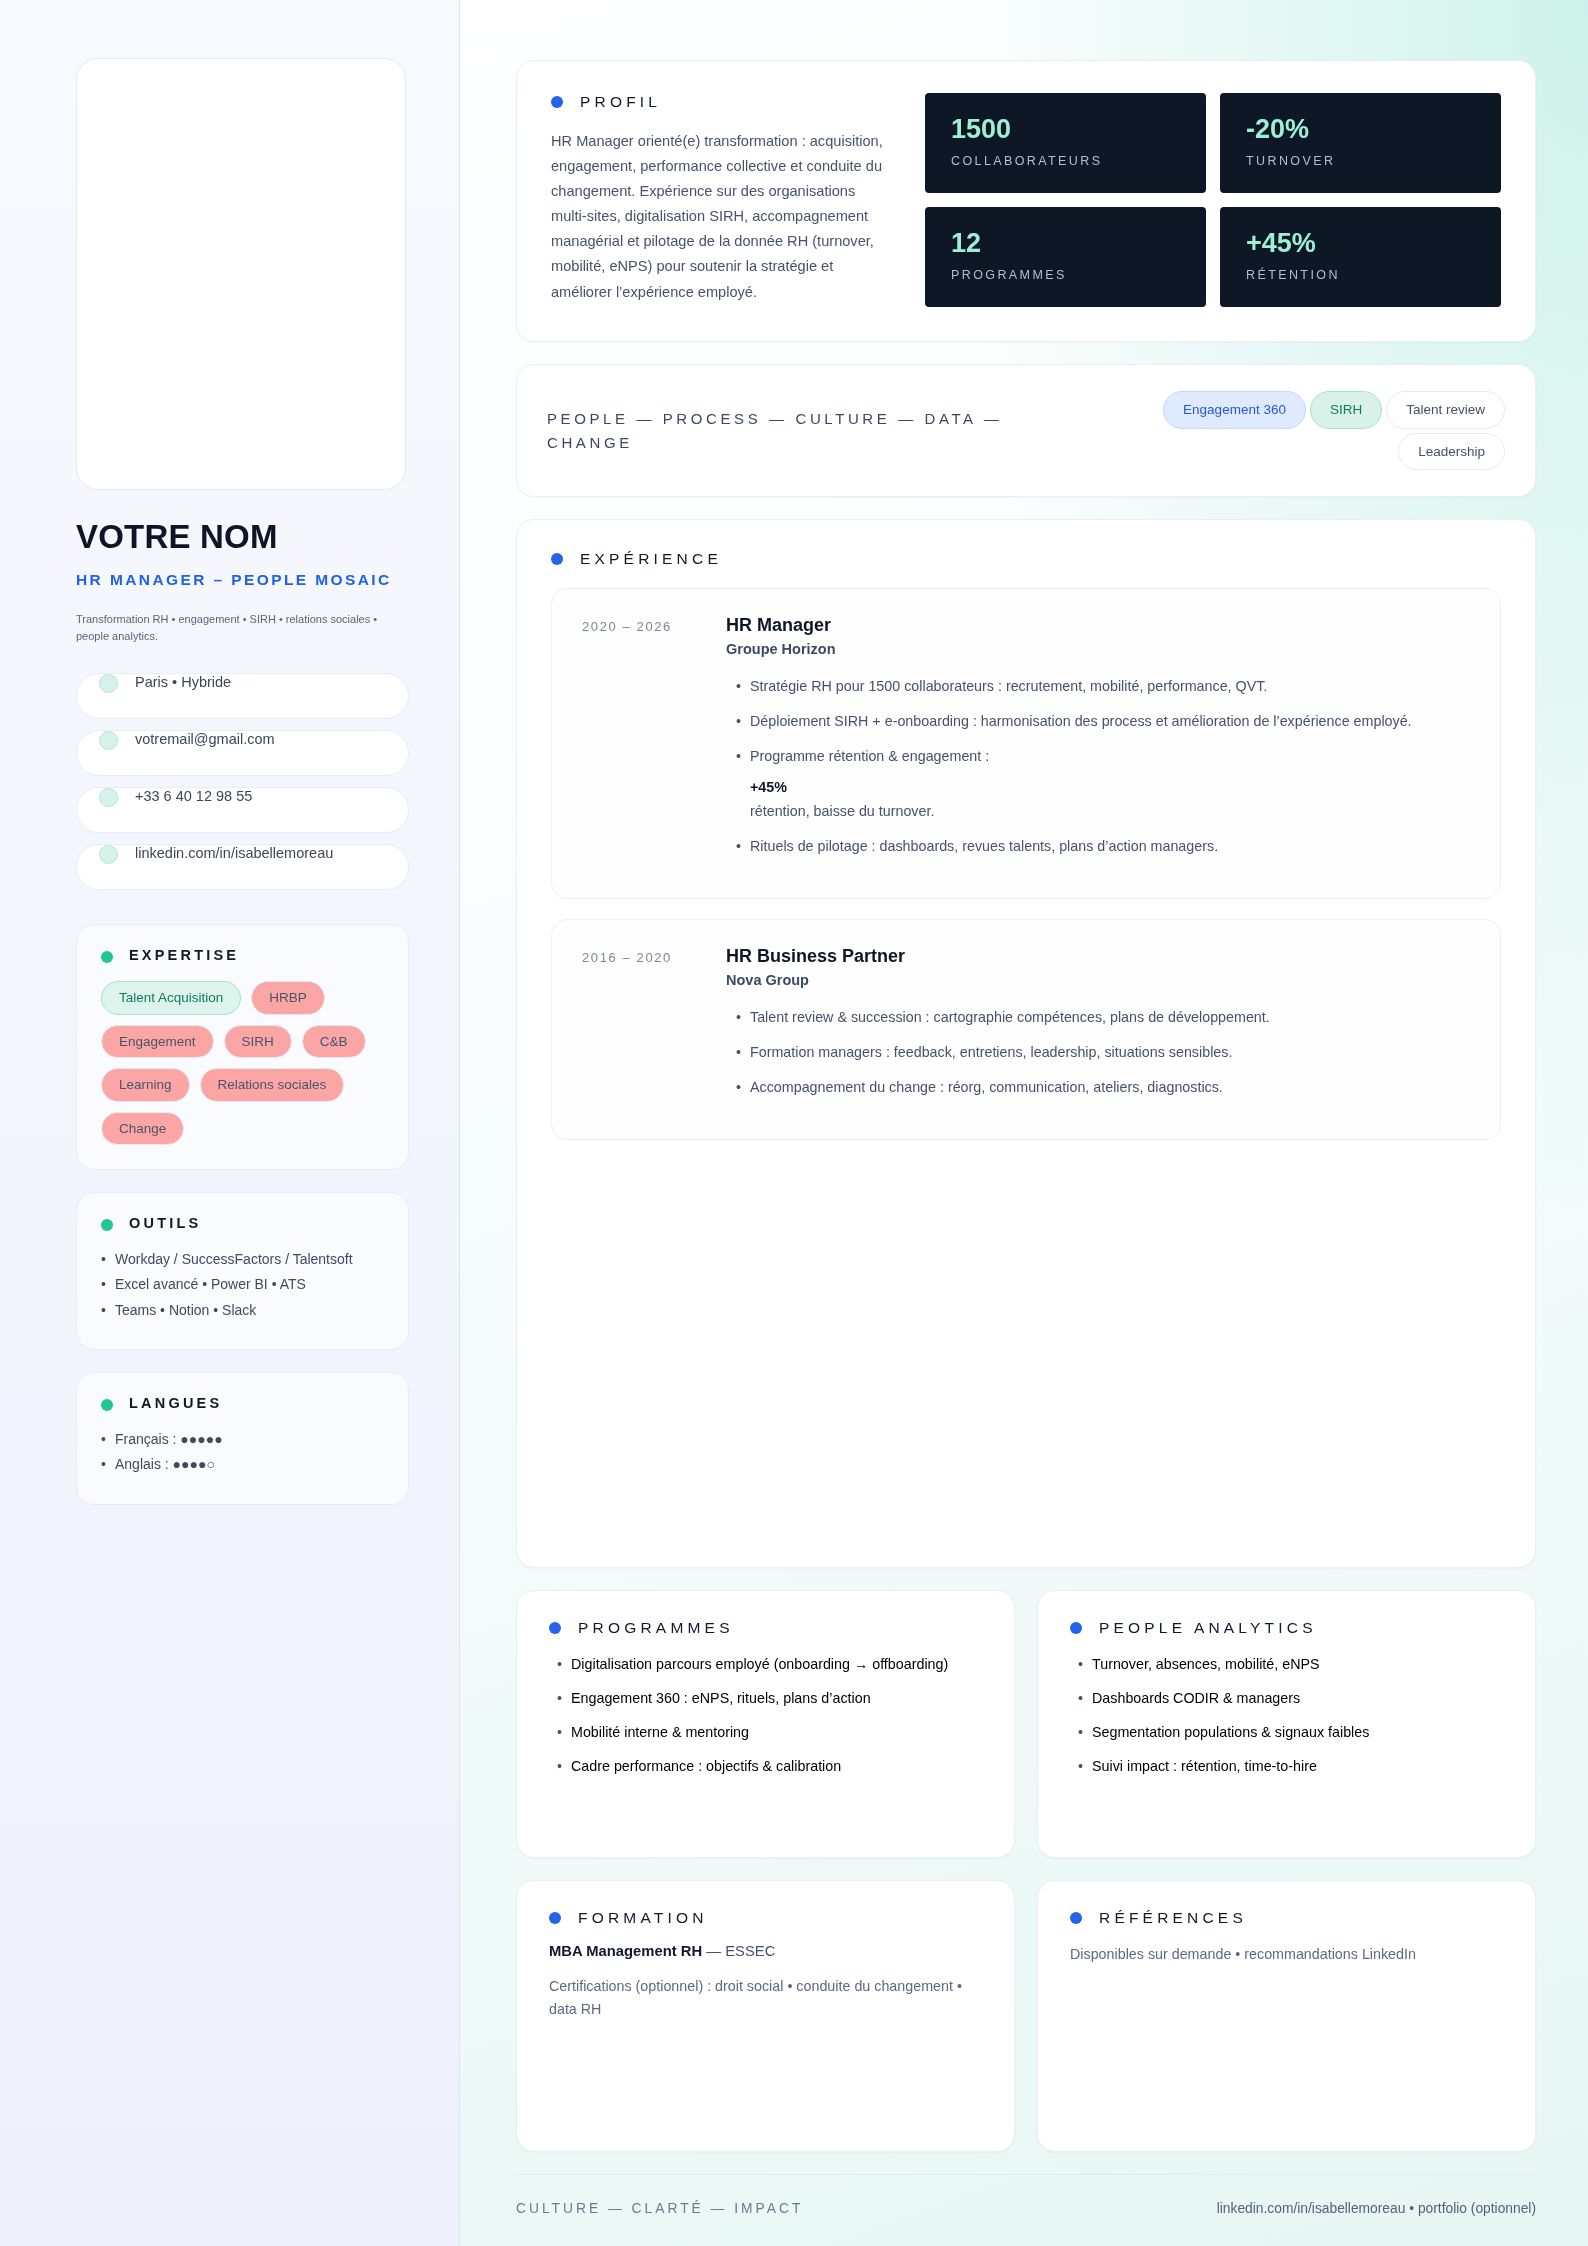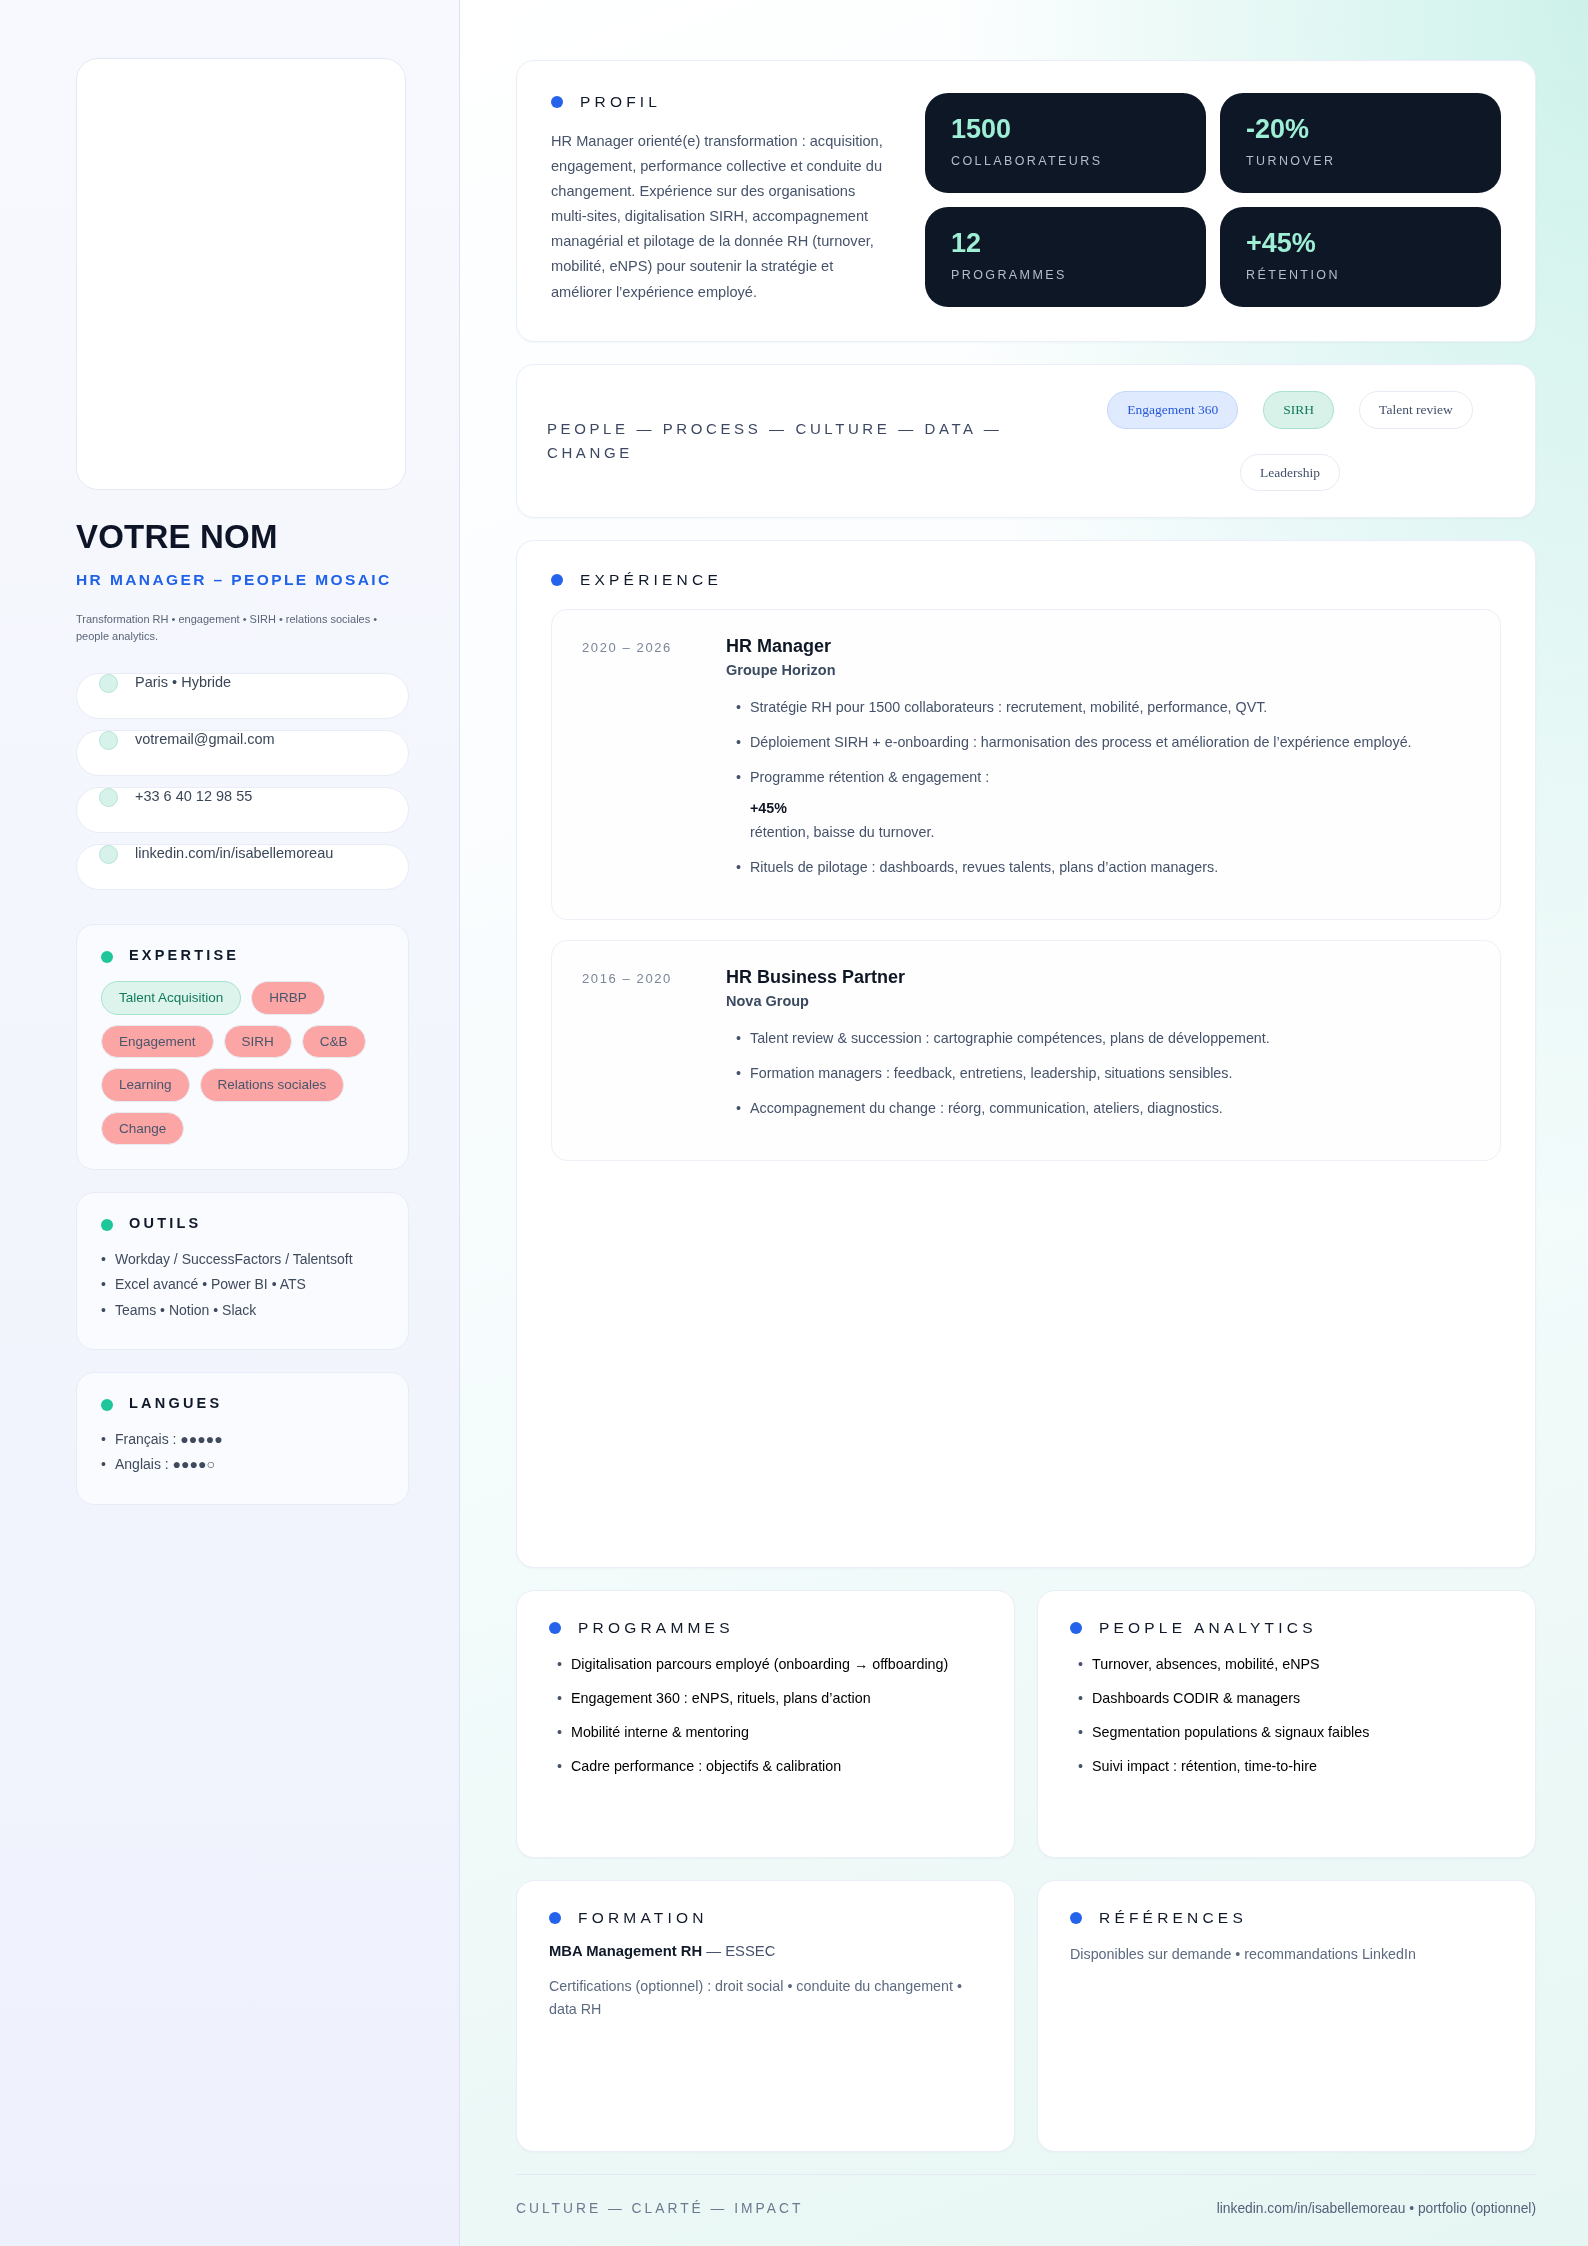"1500" .stat { border-radius: 23px -> 4px }
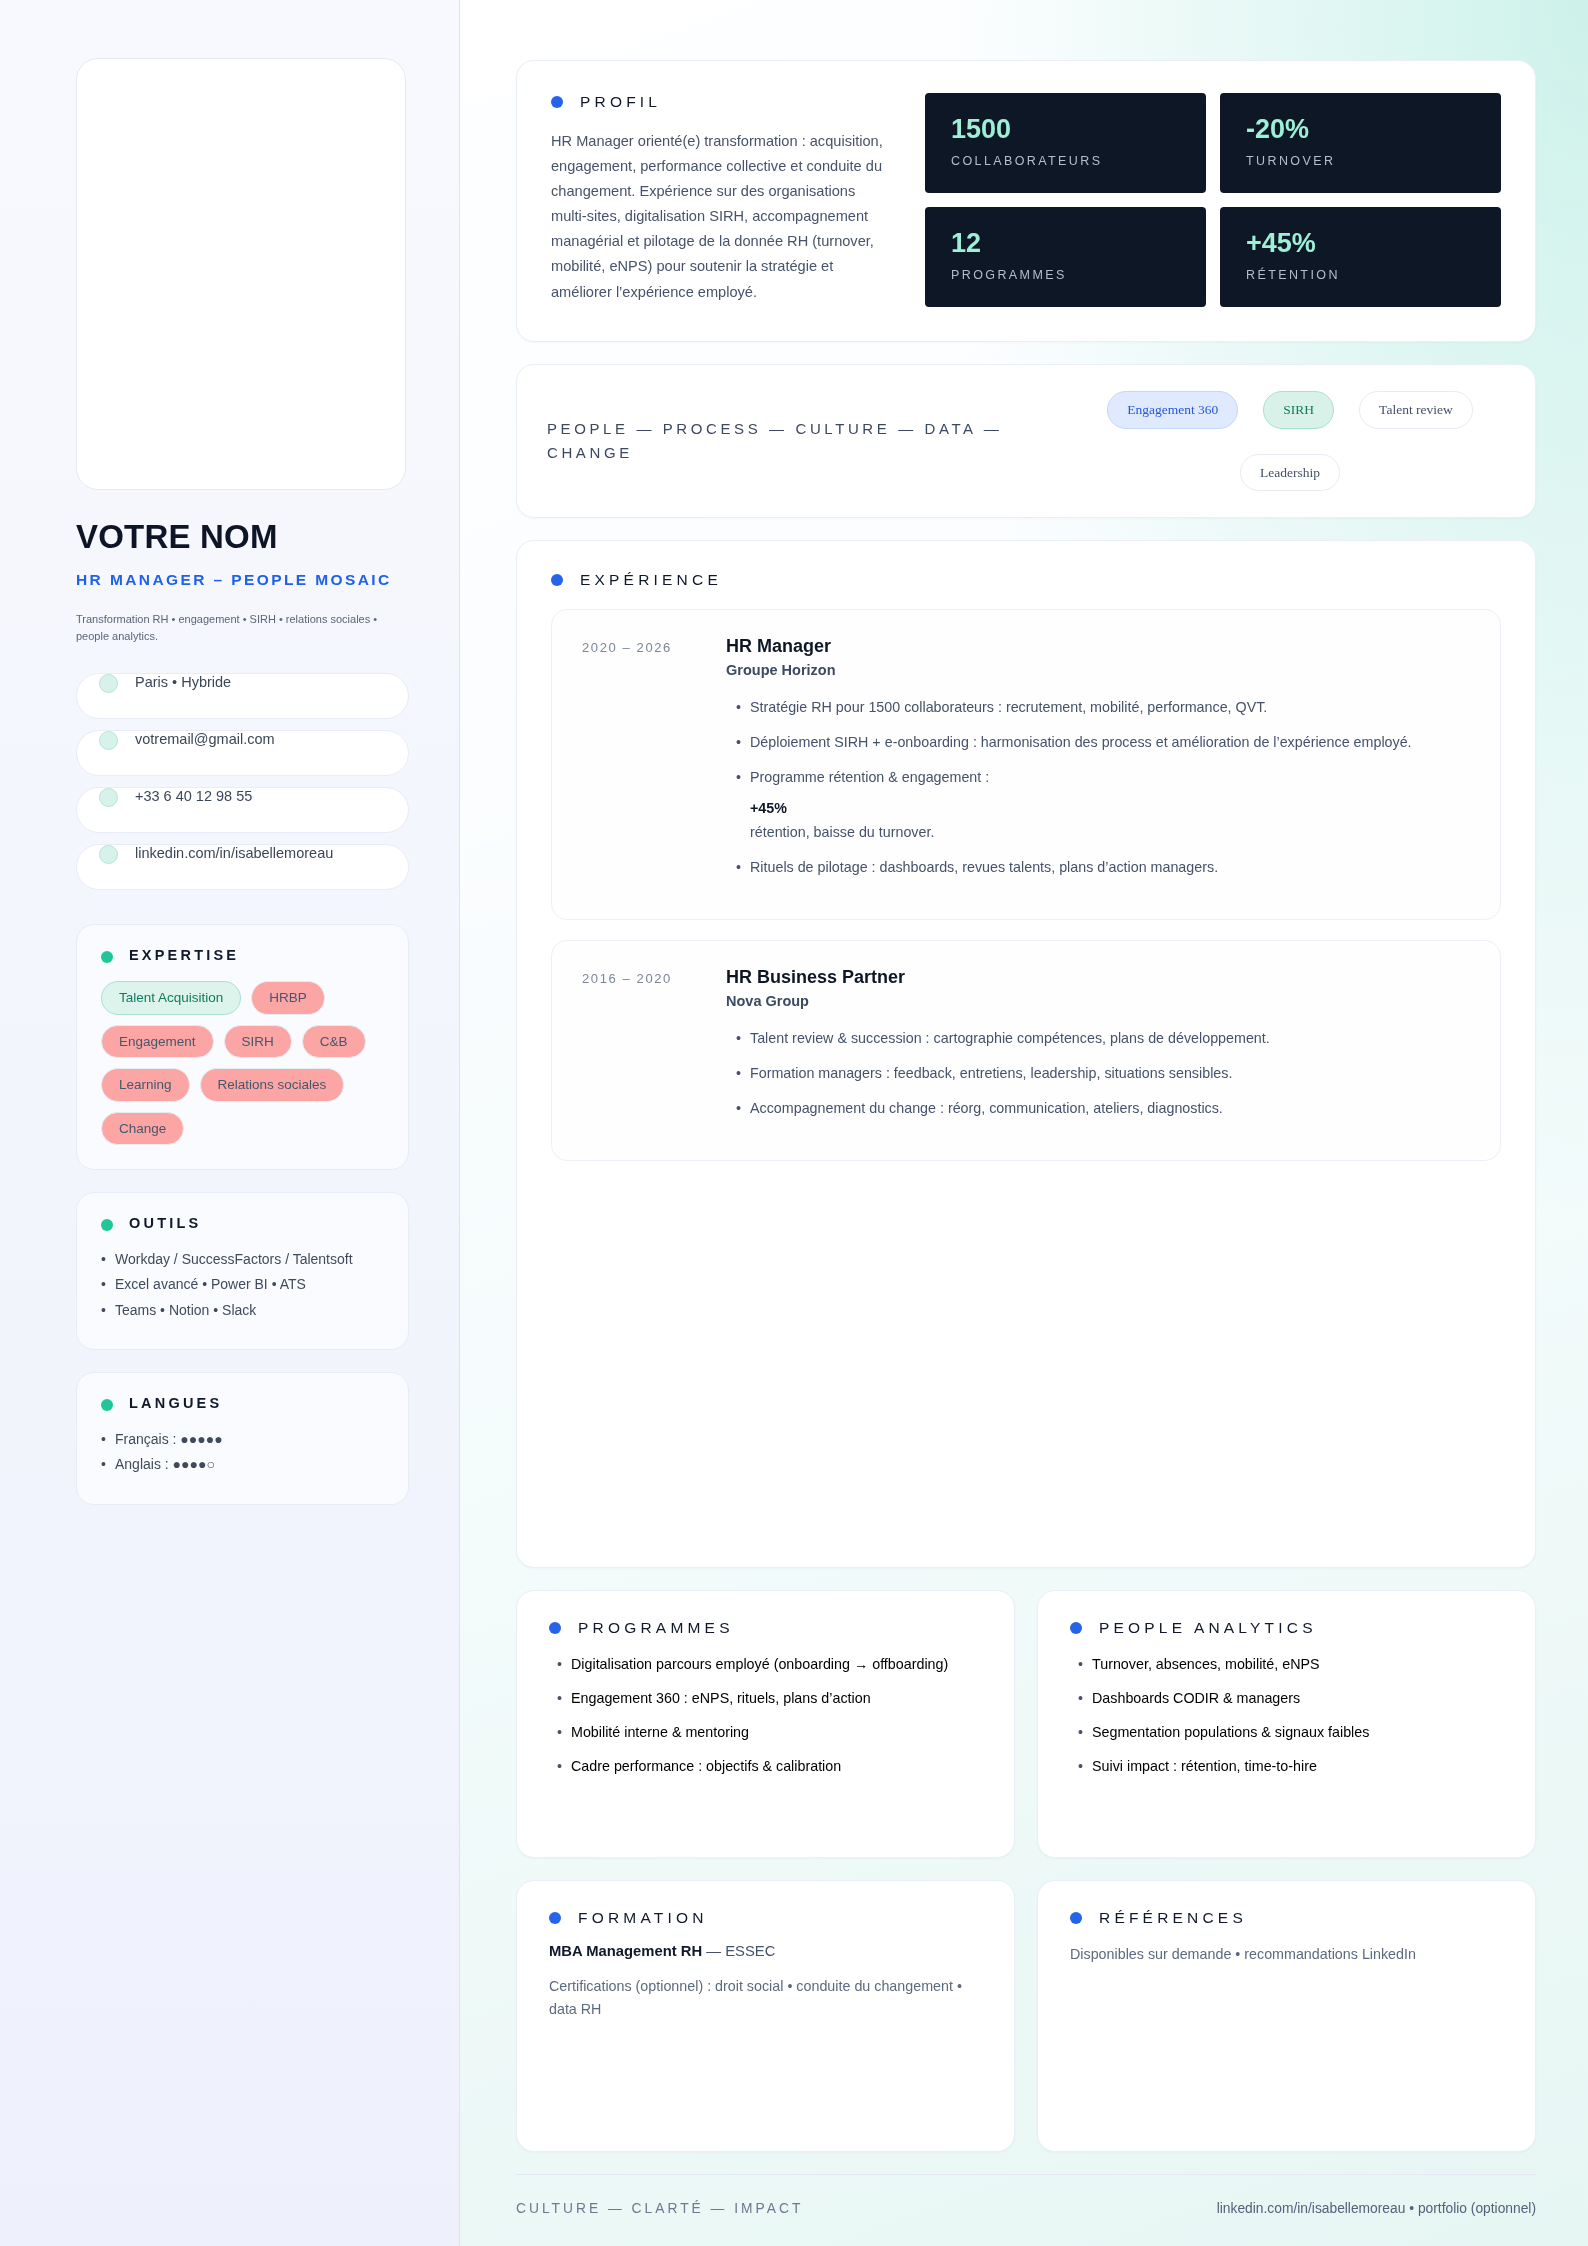"Engagement 360" .band-chips { font-family: Liberation Serif, serif -> none; gap: 25px -> 4px; justify-content: center -> flex-end }
